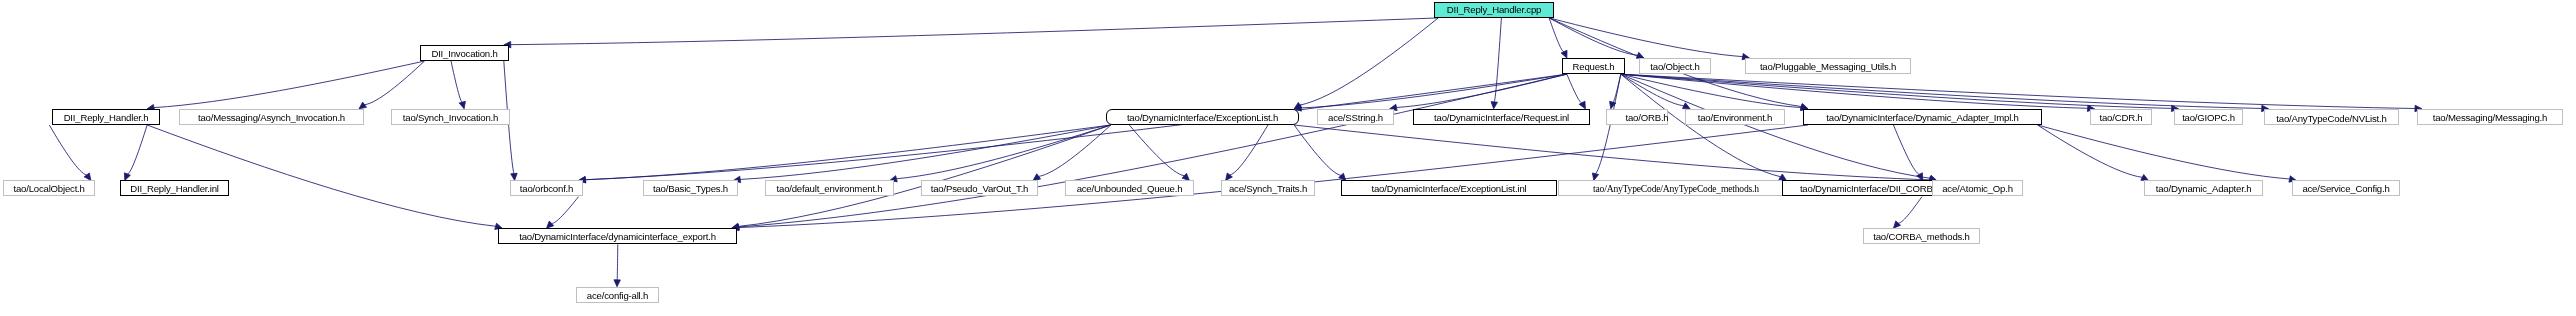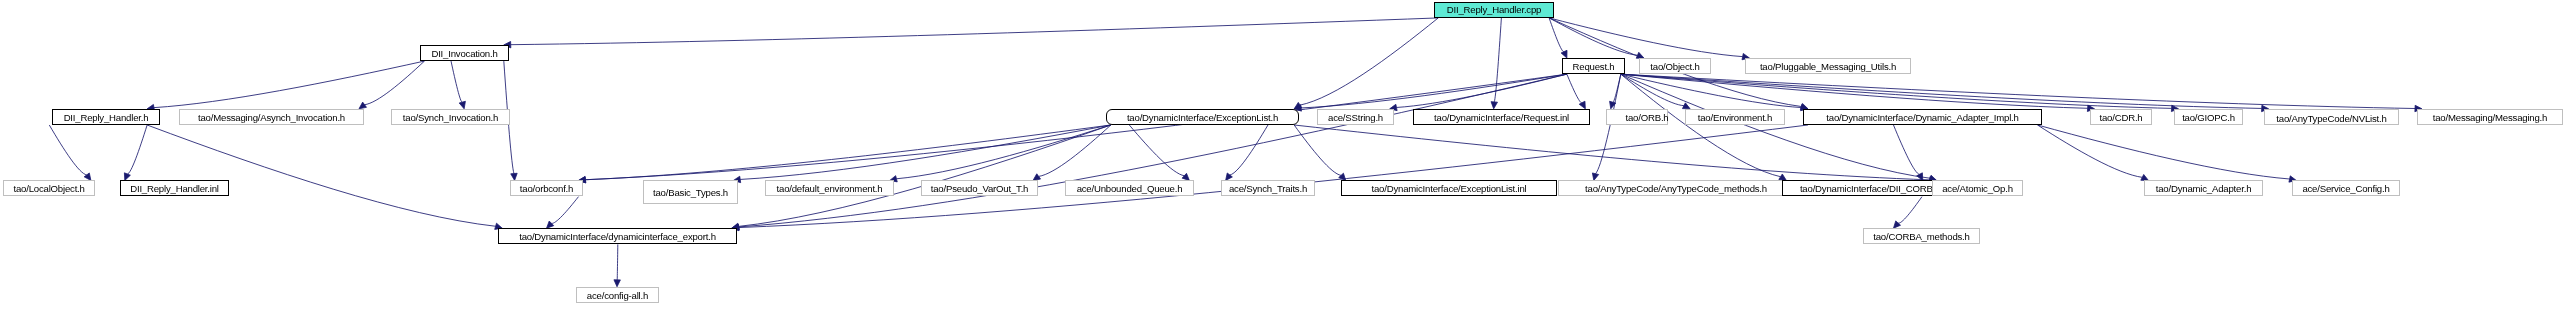"tao/Basic_Types.h" div.node { height: 24px -> 16px }
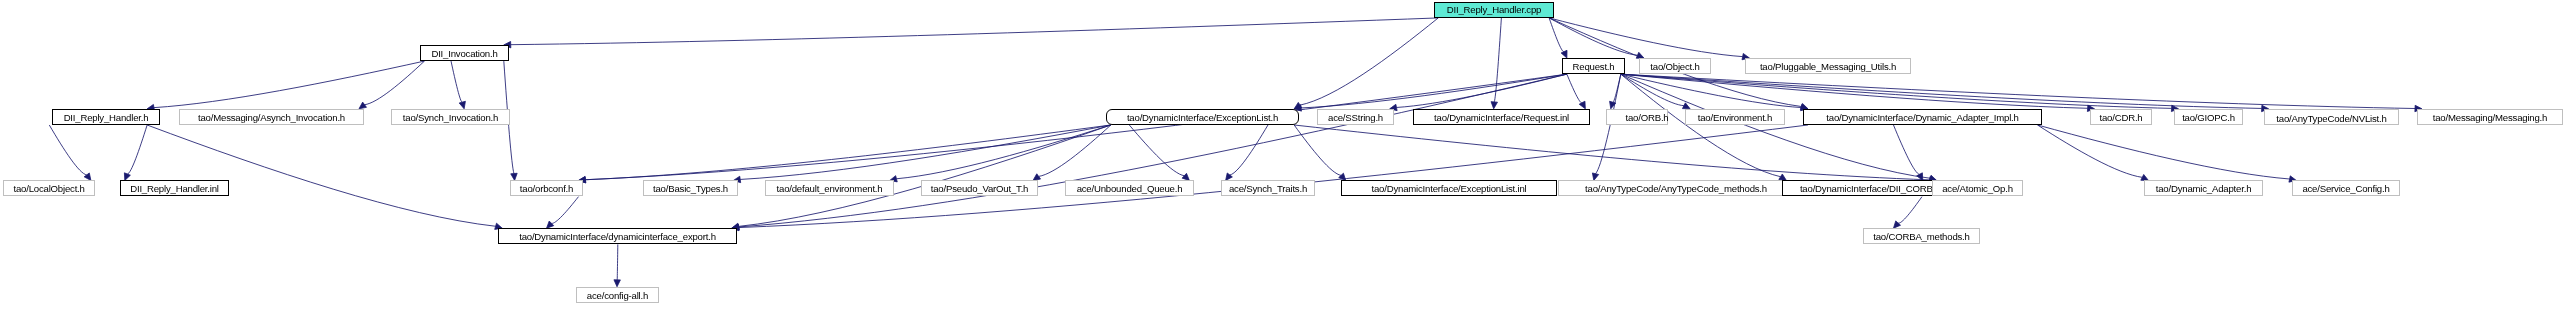"tao/AnyTypeCode/AnyTypeCode_methods.h" div.node { font-family: none -> Liberation Serif, serif }
